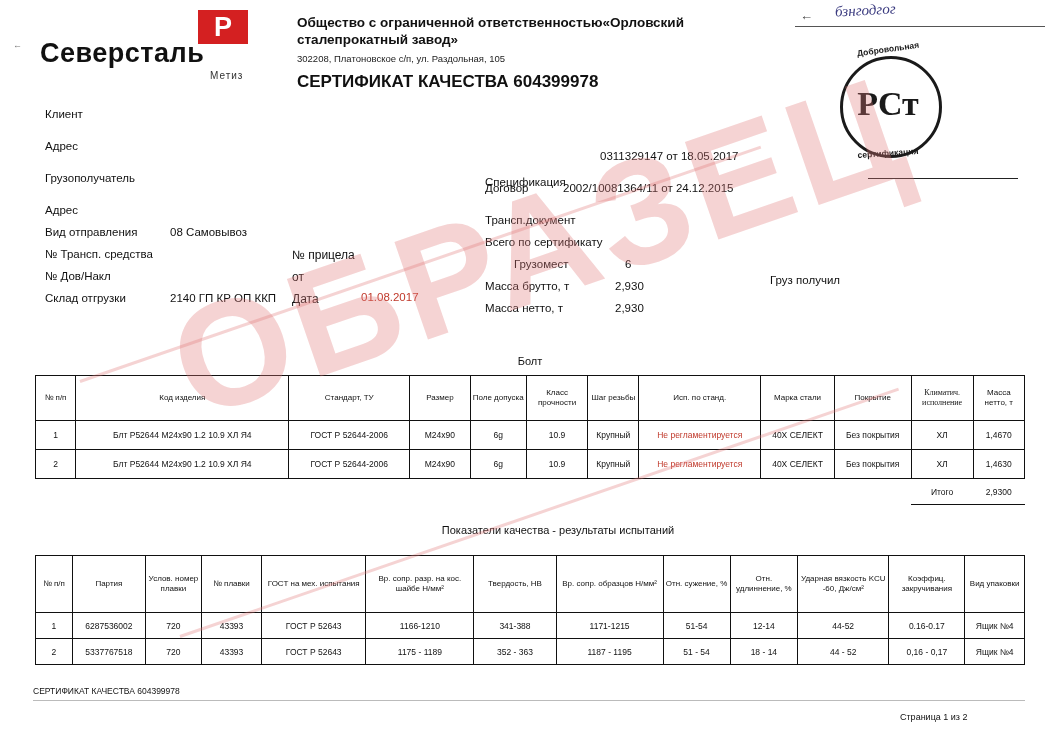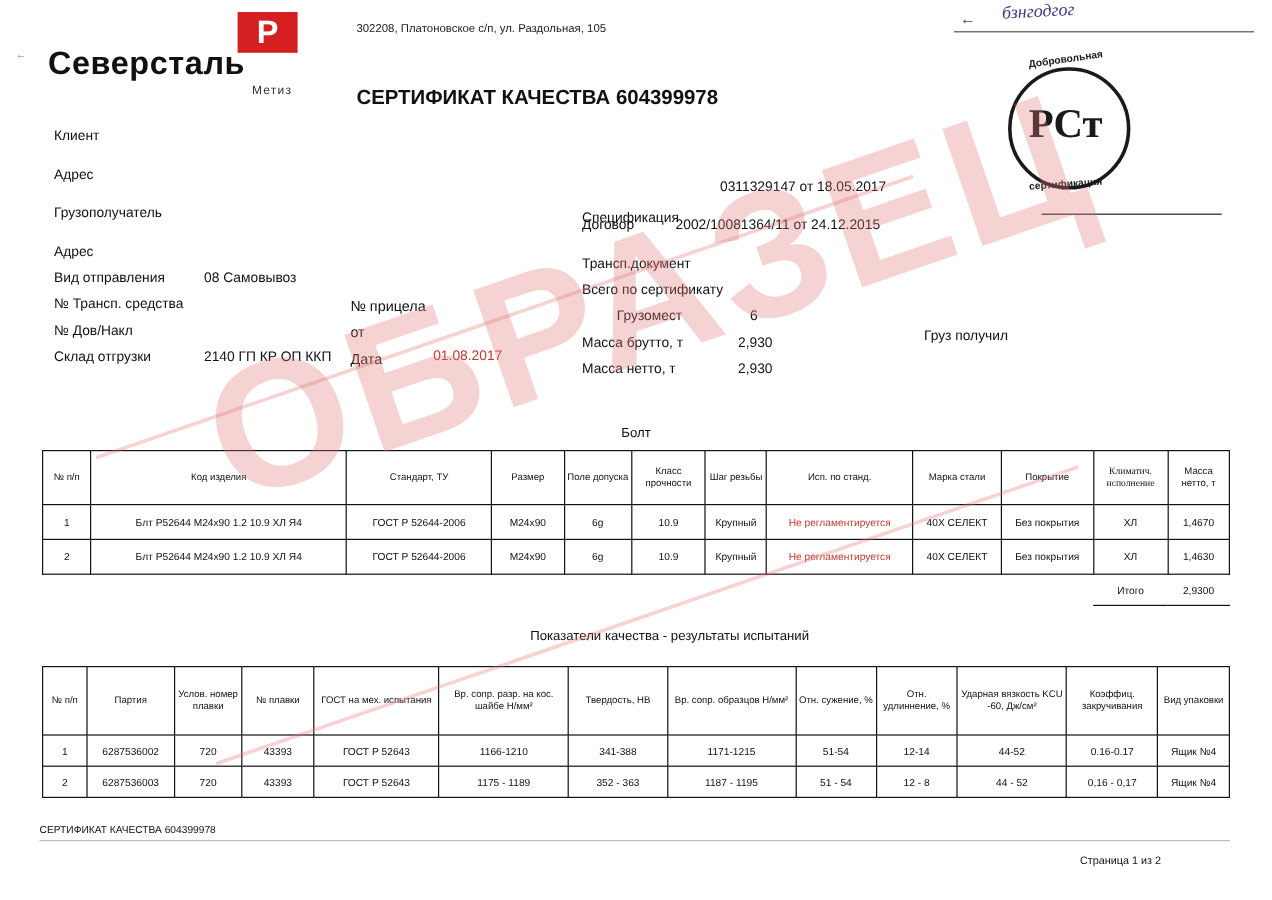"Общество с ограниченной" div.company-name { html: none -> <div>Общество с ограниченной ответственностью«Орловский сталепрокатный завод»</div> }
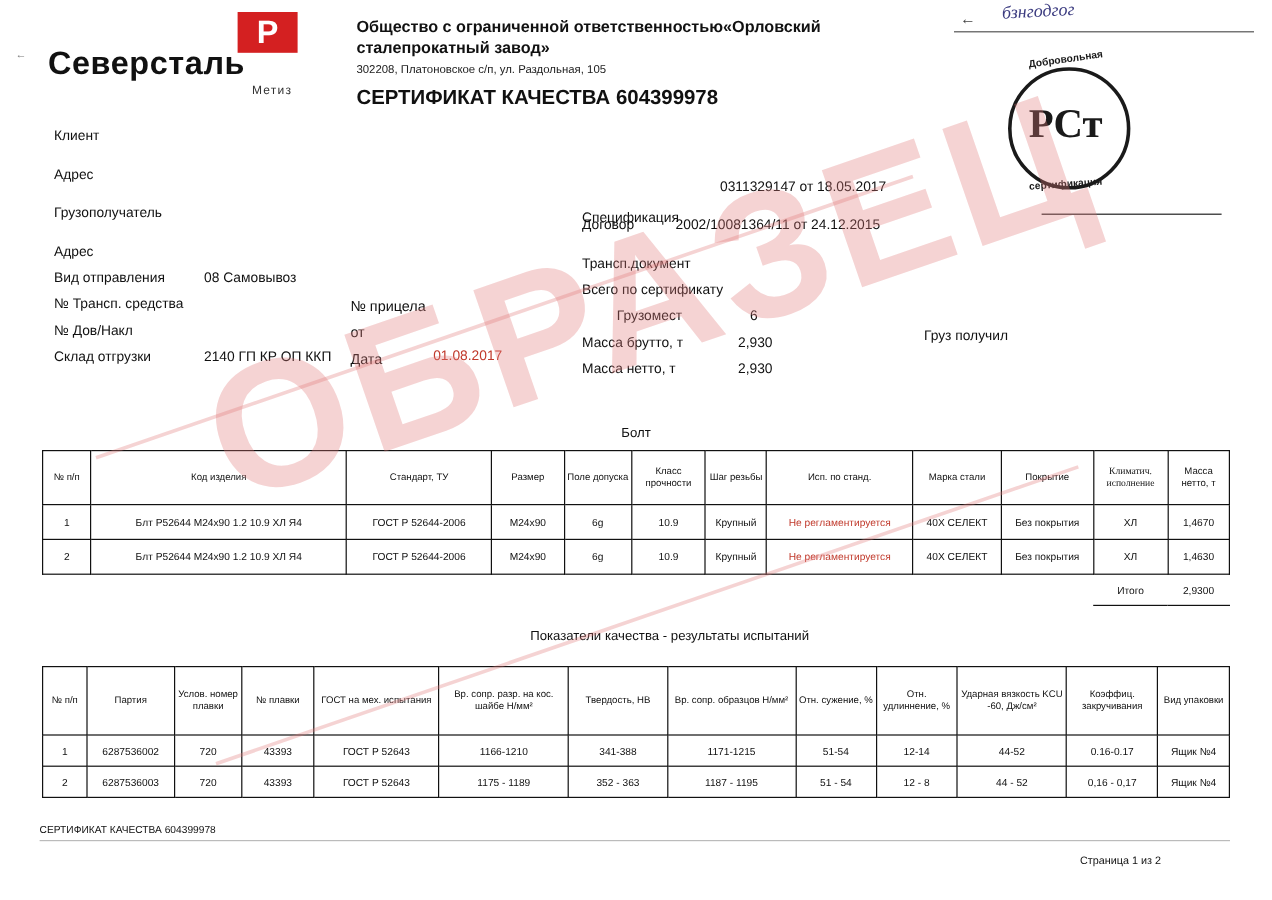"6287536003" td { text: 6287536003 -> 5337767518 }
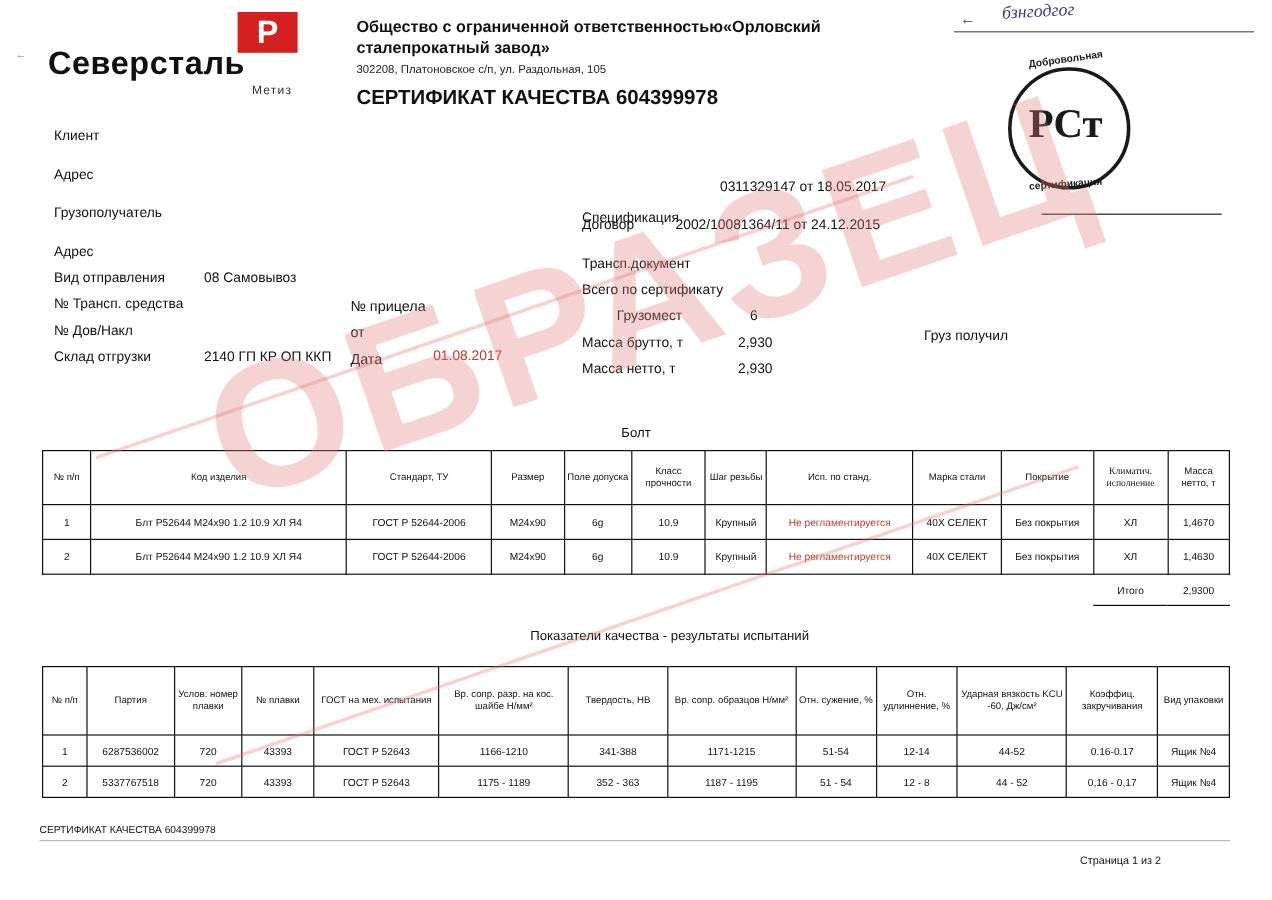"12 - 8" td { text: 12 - 8 -> 18 - 14 }
